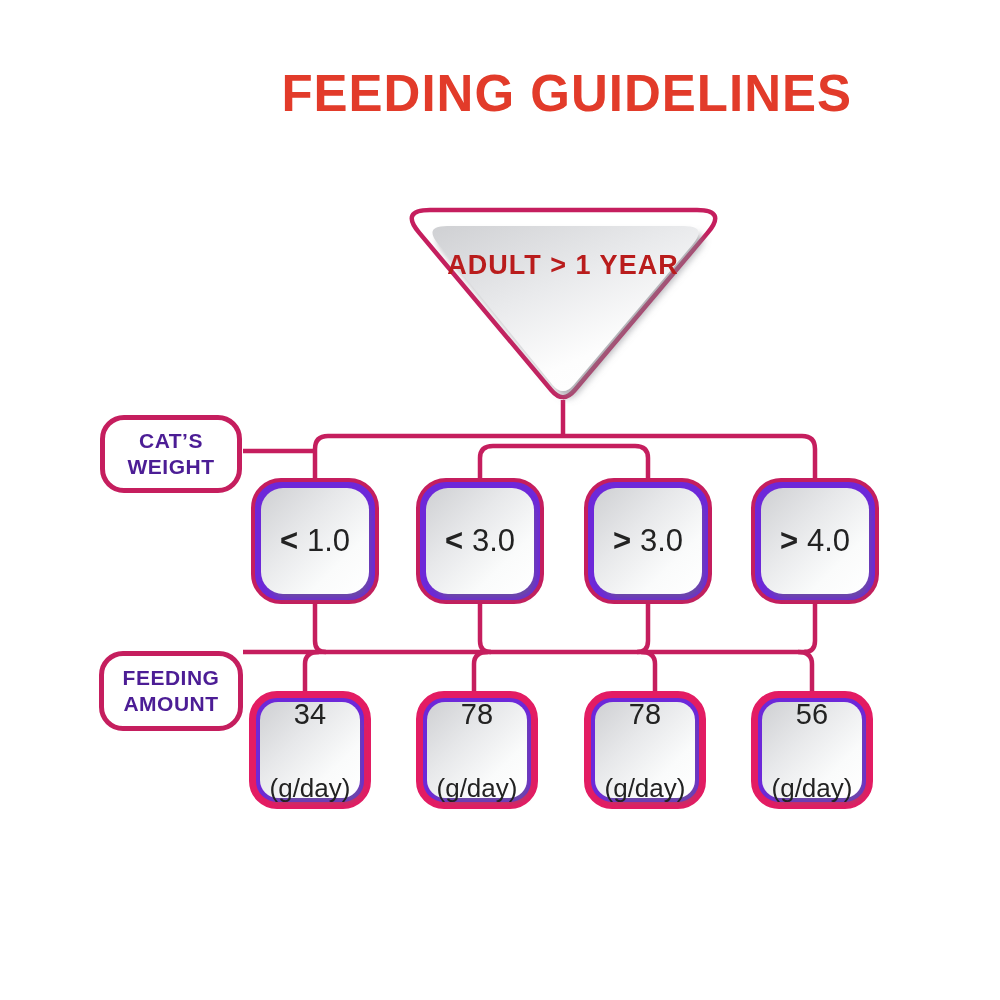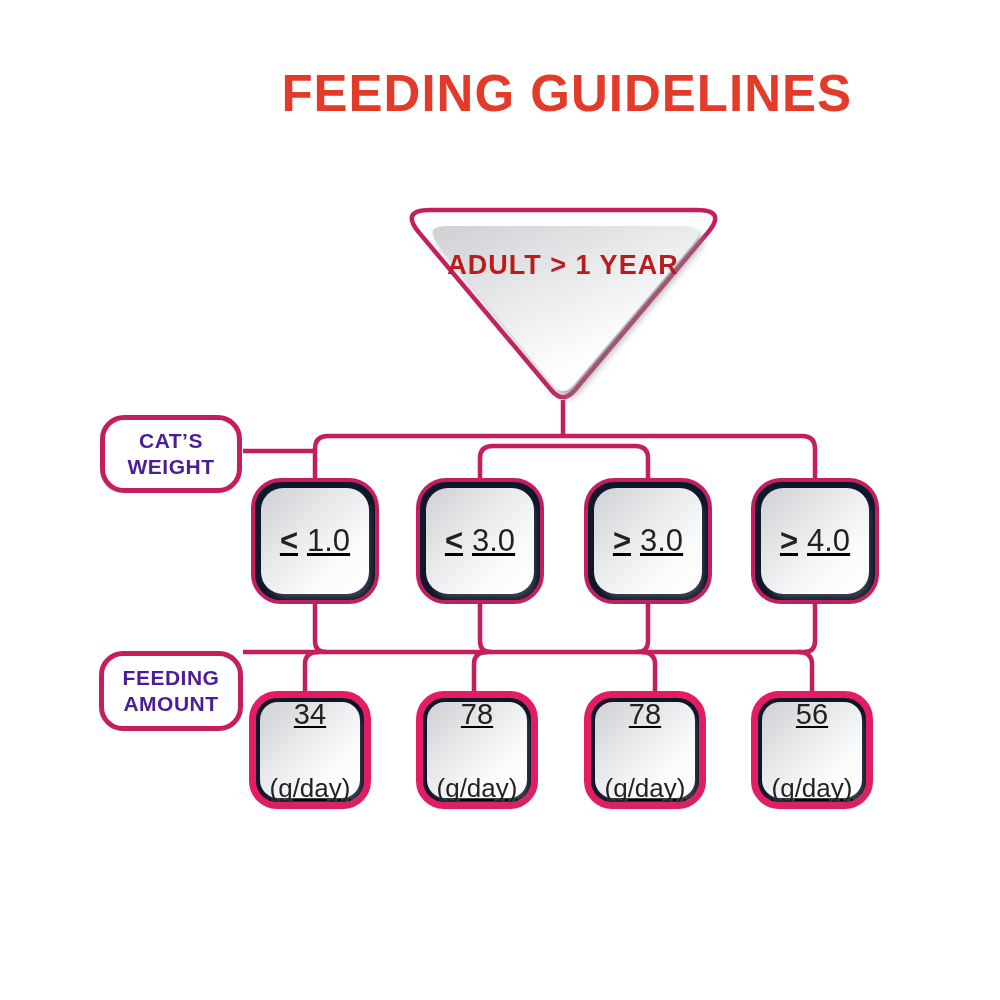"< 1.0" .node { background: #0f172a -> #6d28d9; text-decoration: underline -> none }
